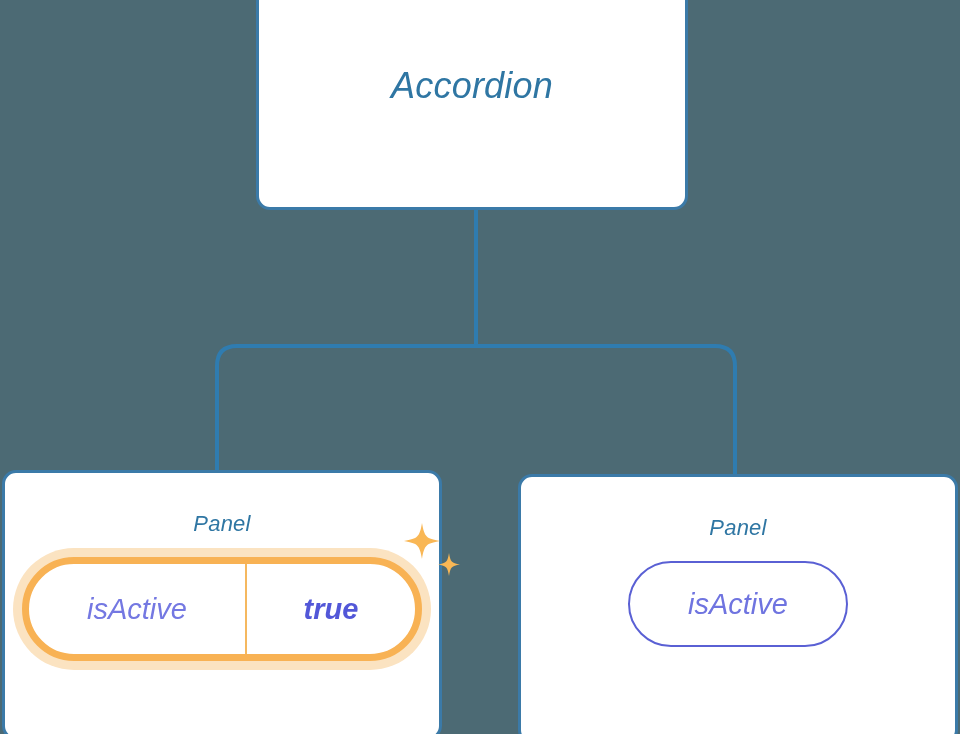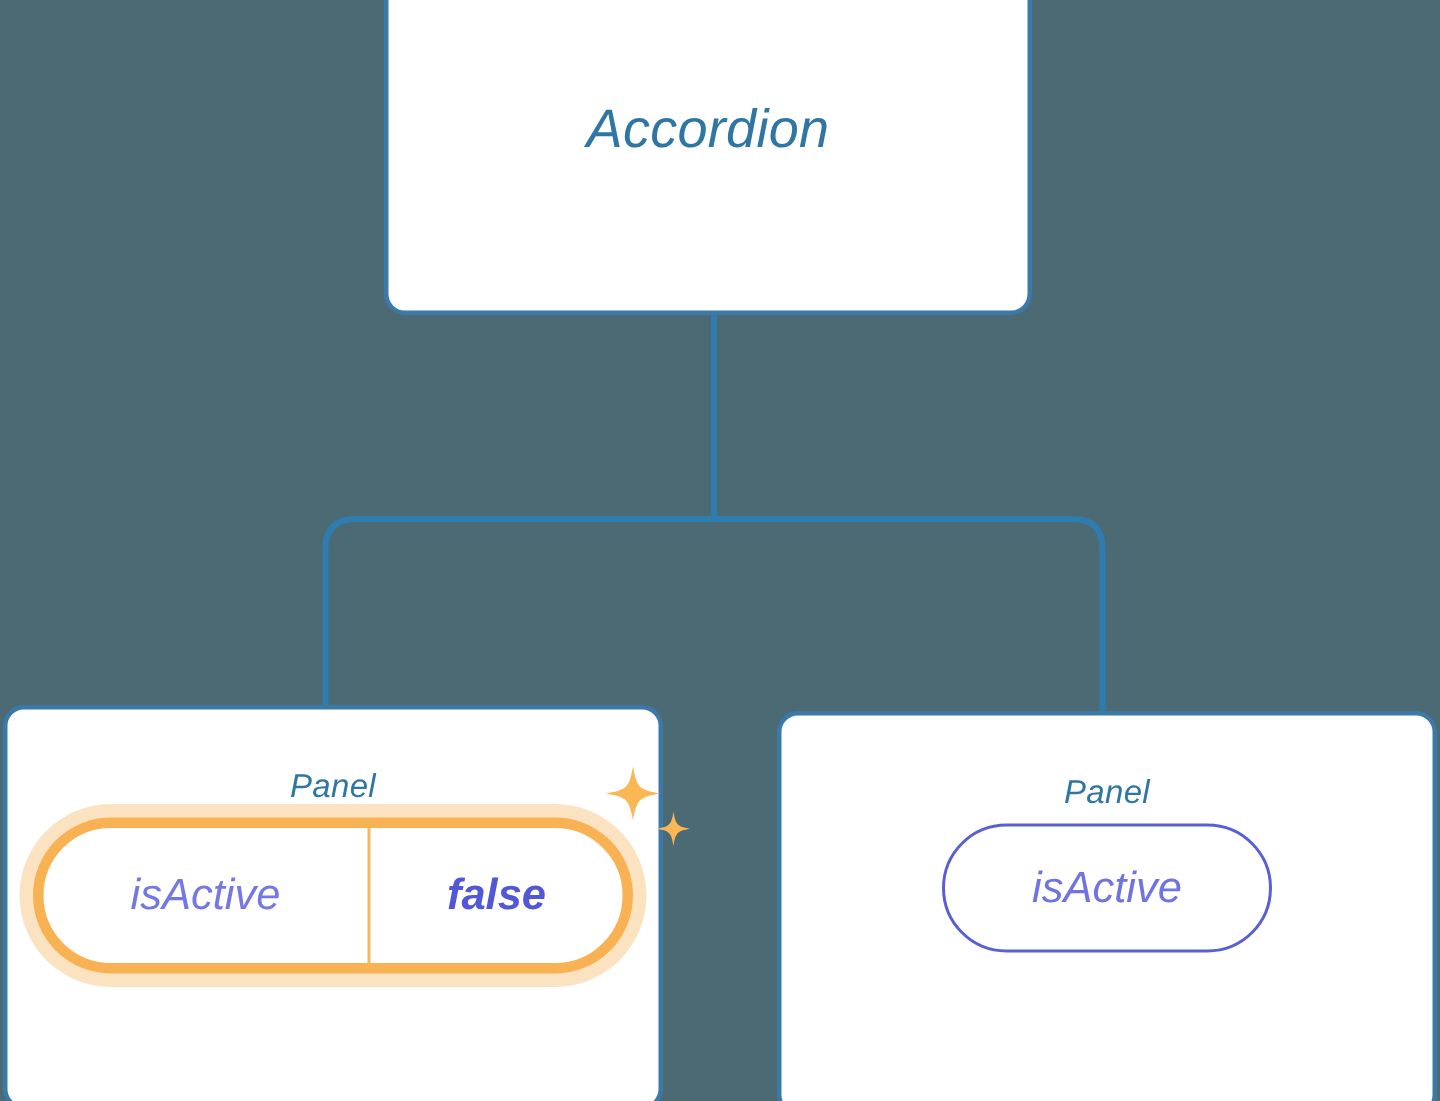"isActive" .pill-wrap { margin-top: 10px -> 22px }
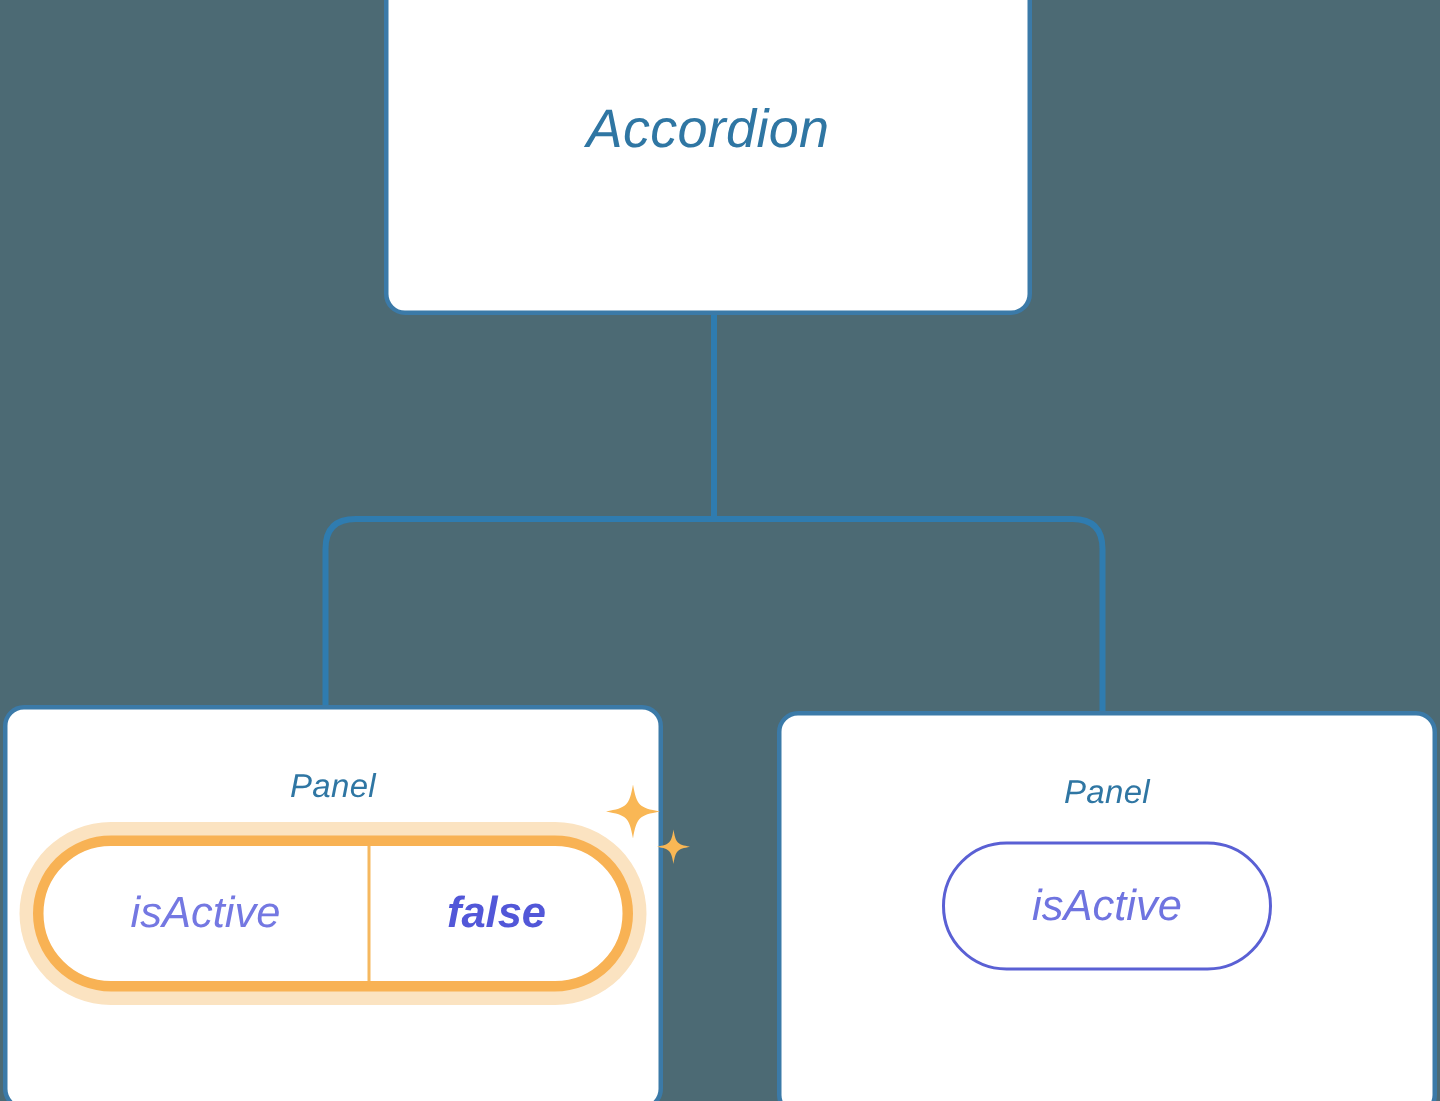"false" div.pill-val { text: false -> true }
